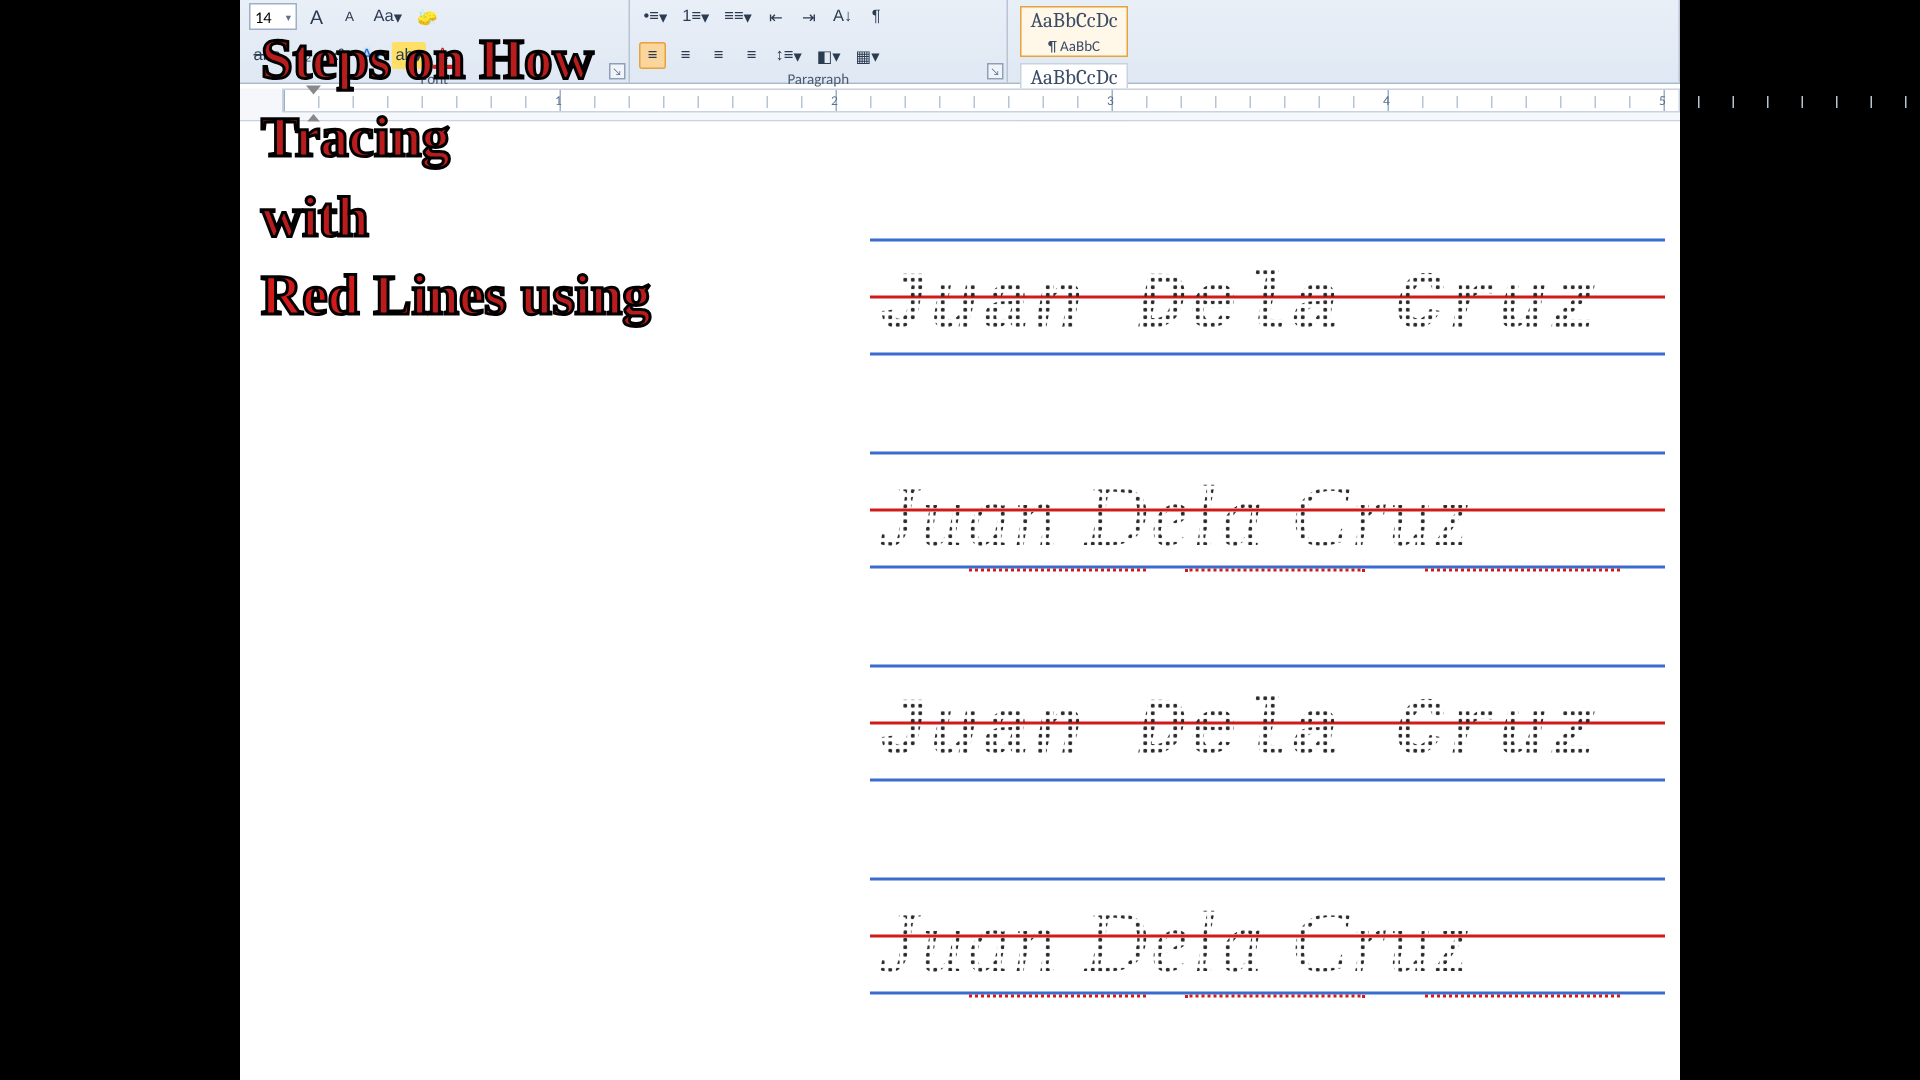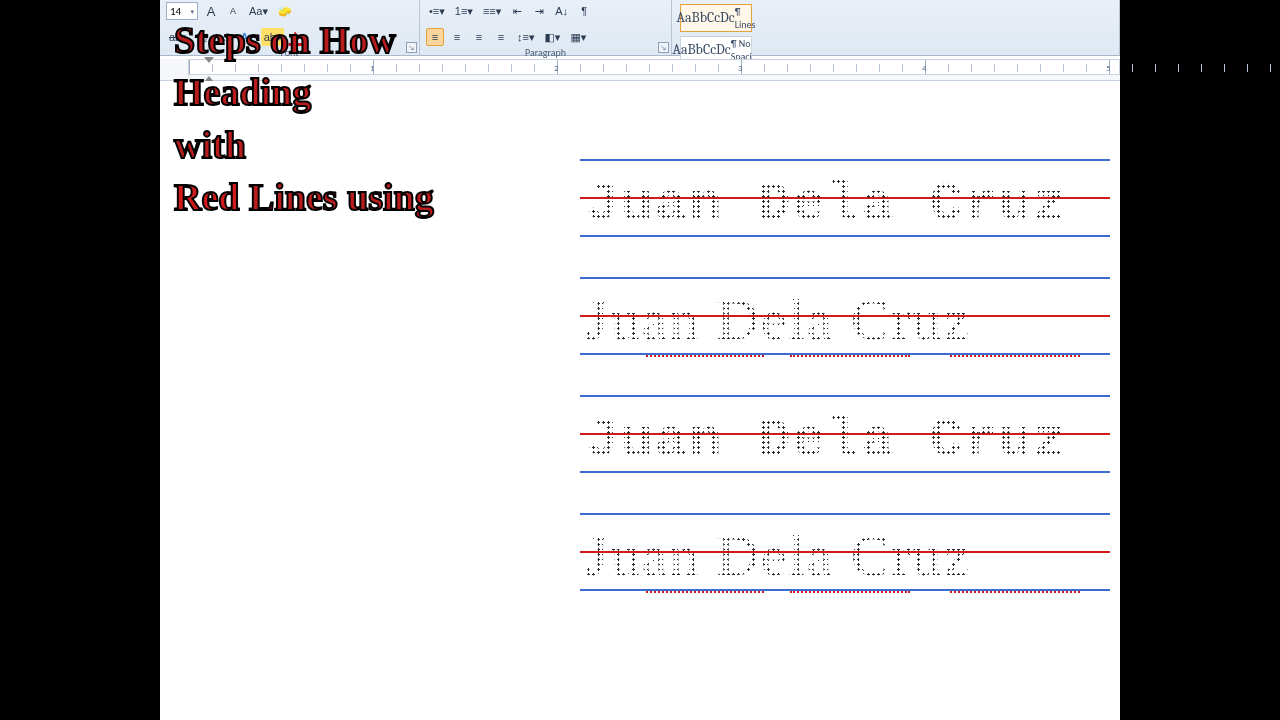"AaBbCcDc" .style-swatch { flex-direction: row -> column }
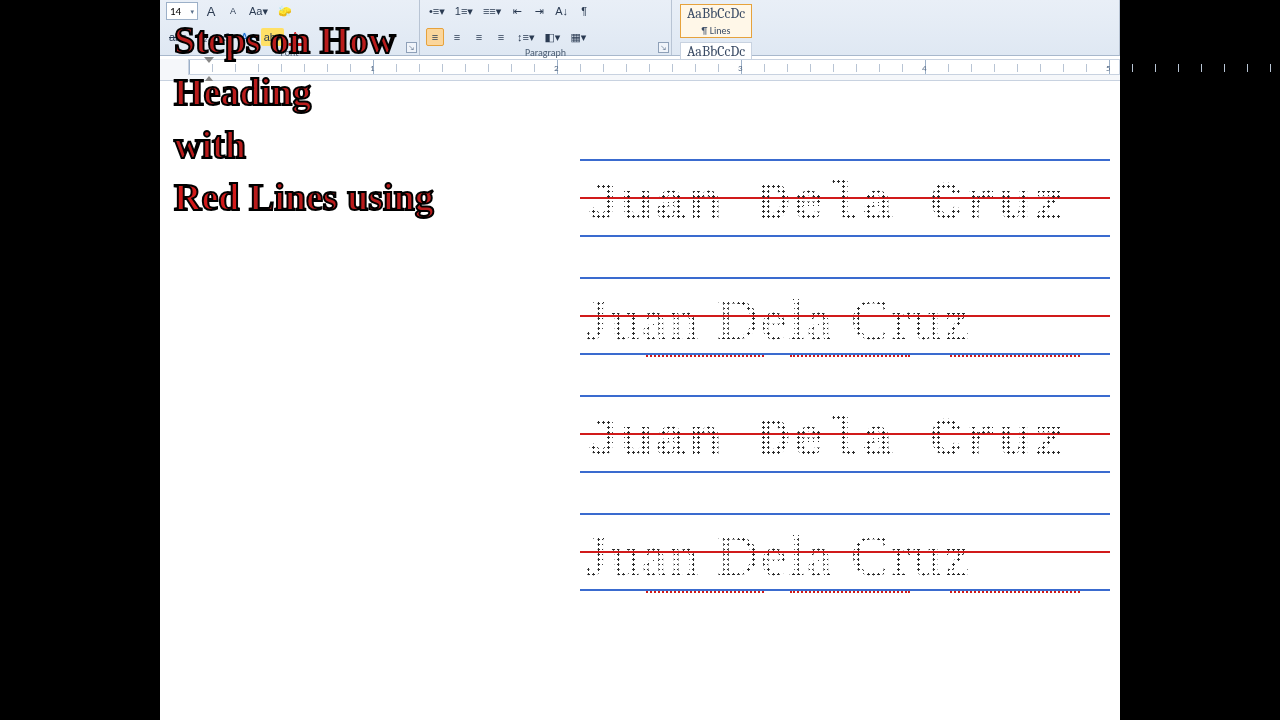"¶ Lines" div { text: Lines -> AaBbC }
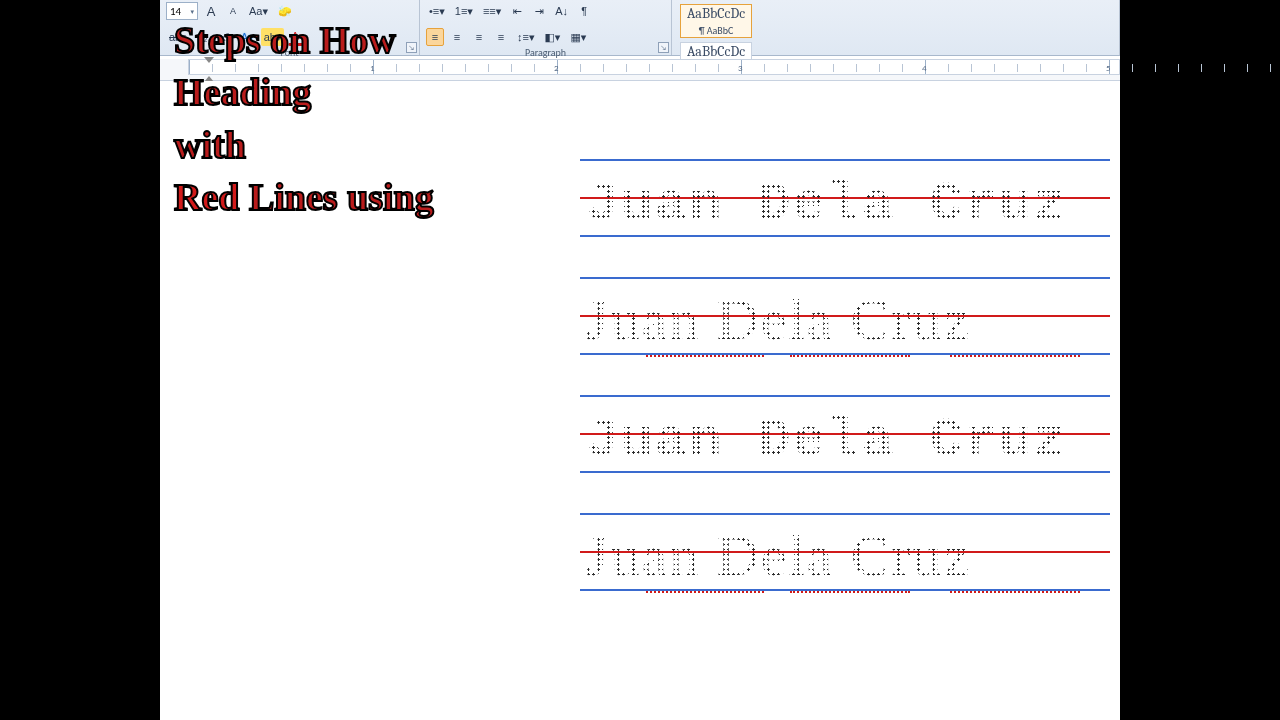"Heading" span.pink { text: Heading -> Tracing }
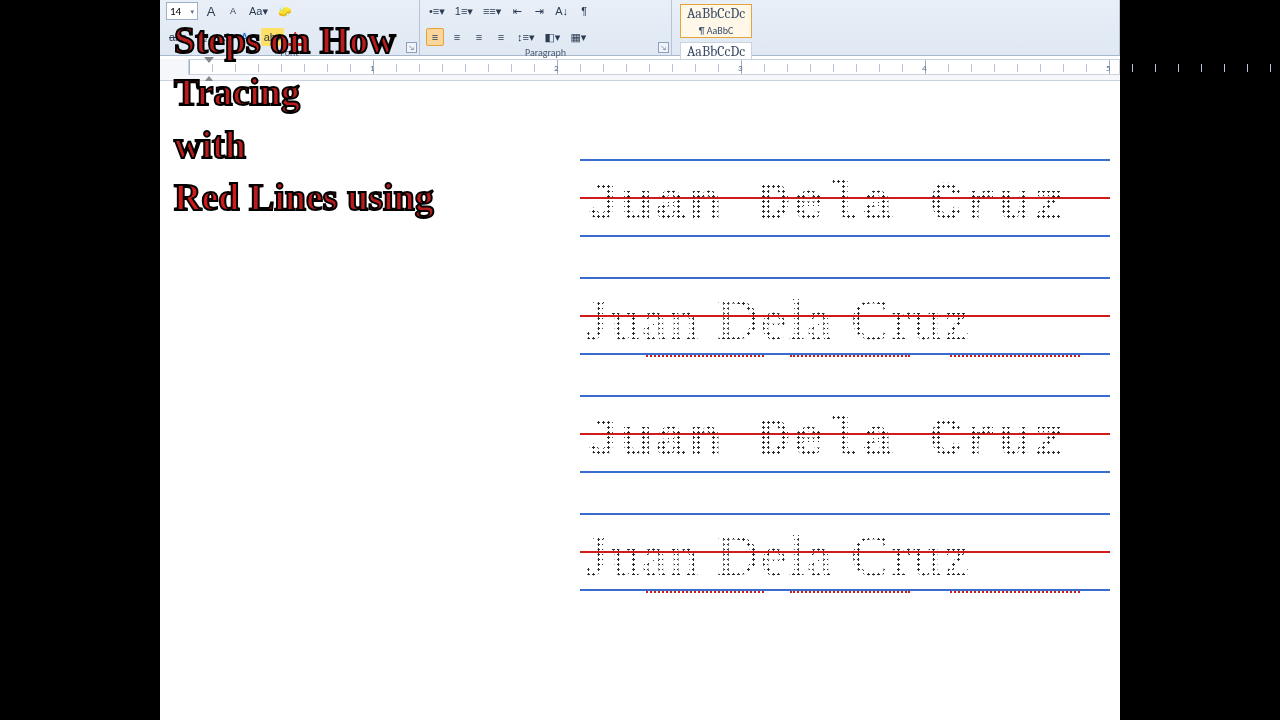"Juan Dela Cruz" .line-set { font-style: none -> italic; margin-bottom: 40px -> 64px }
